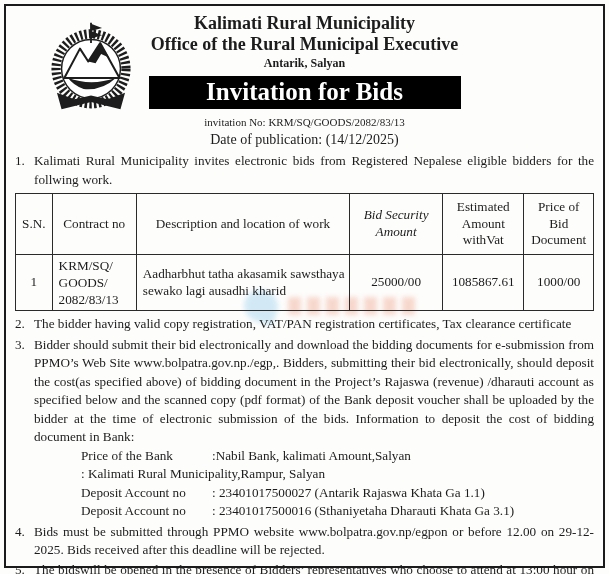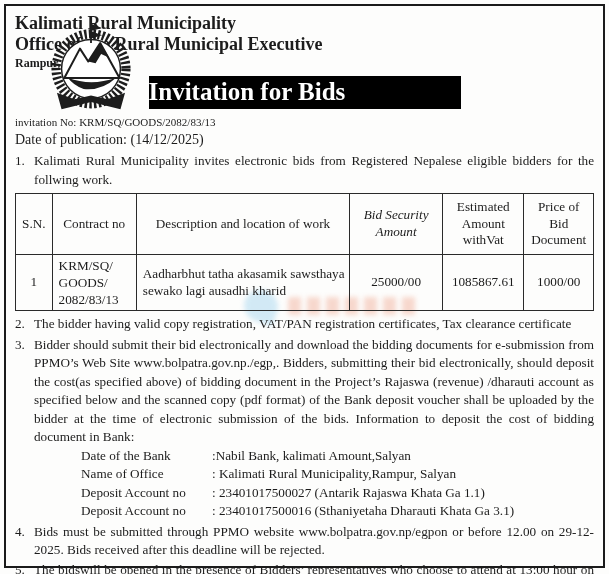"Kalimati Rural Municipality" .header { text-align: none -> center }
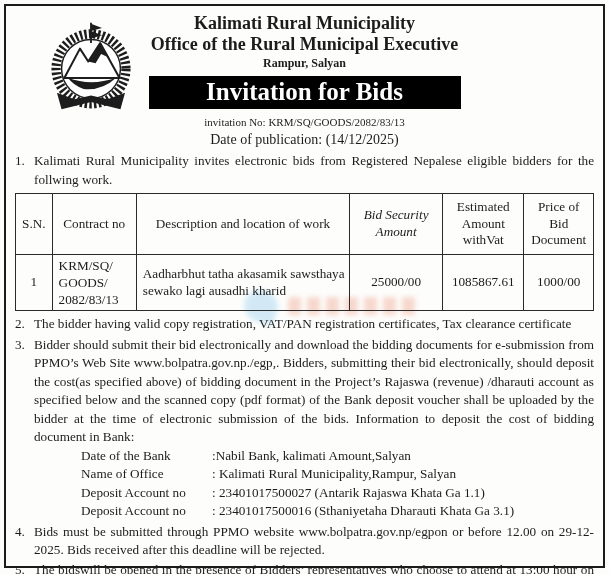"Rampur, Salyan" div.t3 { text: Rampur -> Antarik }
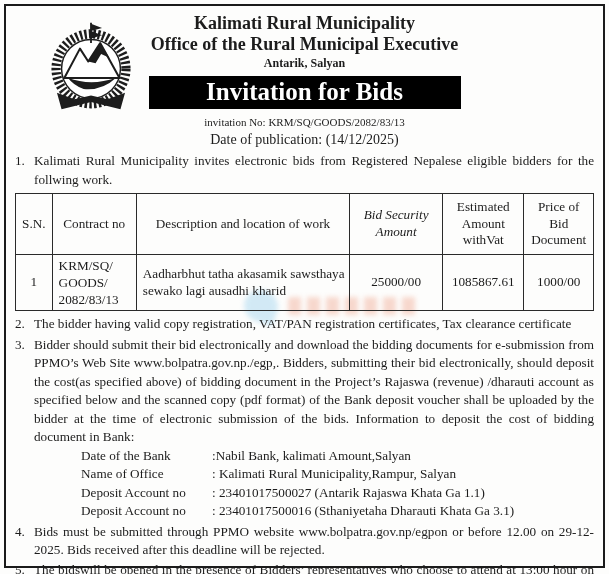"Date of the Bank" span.bank-label { text: Date -> Price }
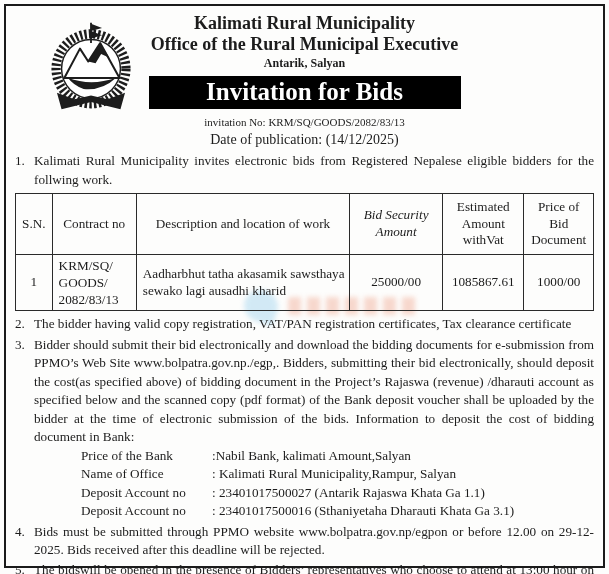"Name of Office" span.bank-label { html: <span>Name of Office</span> -> none }
